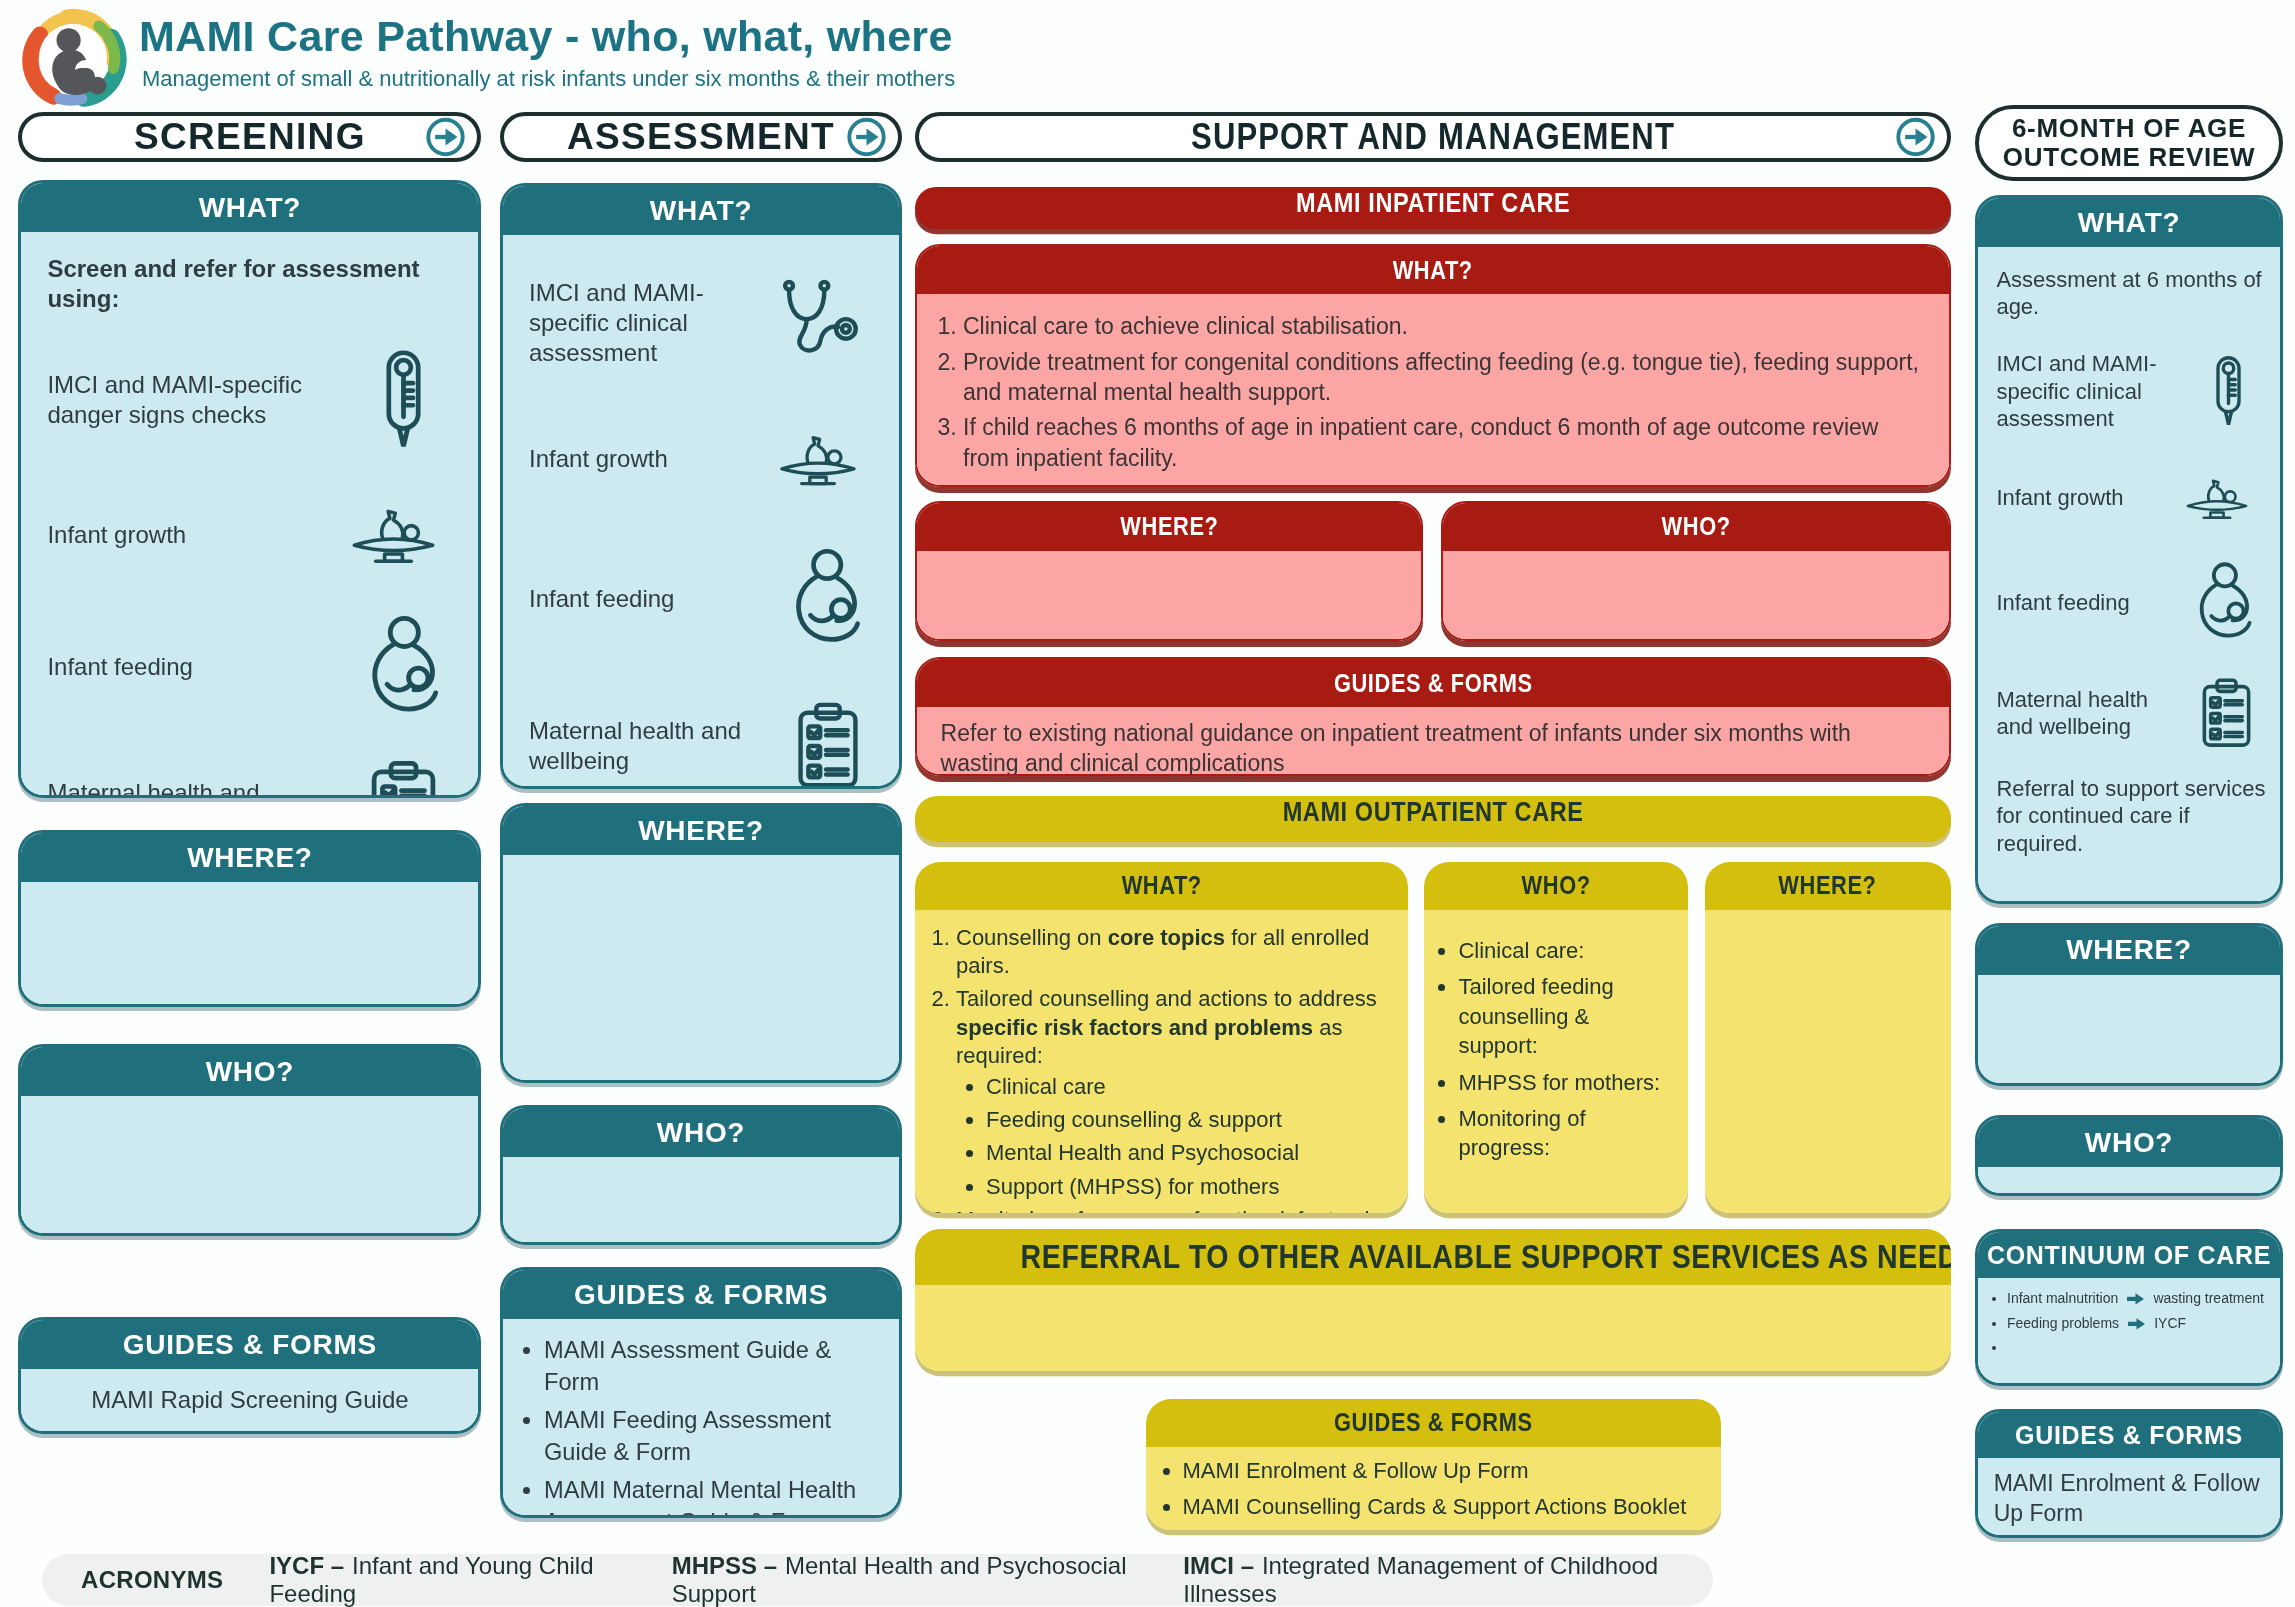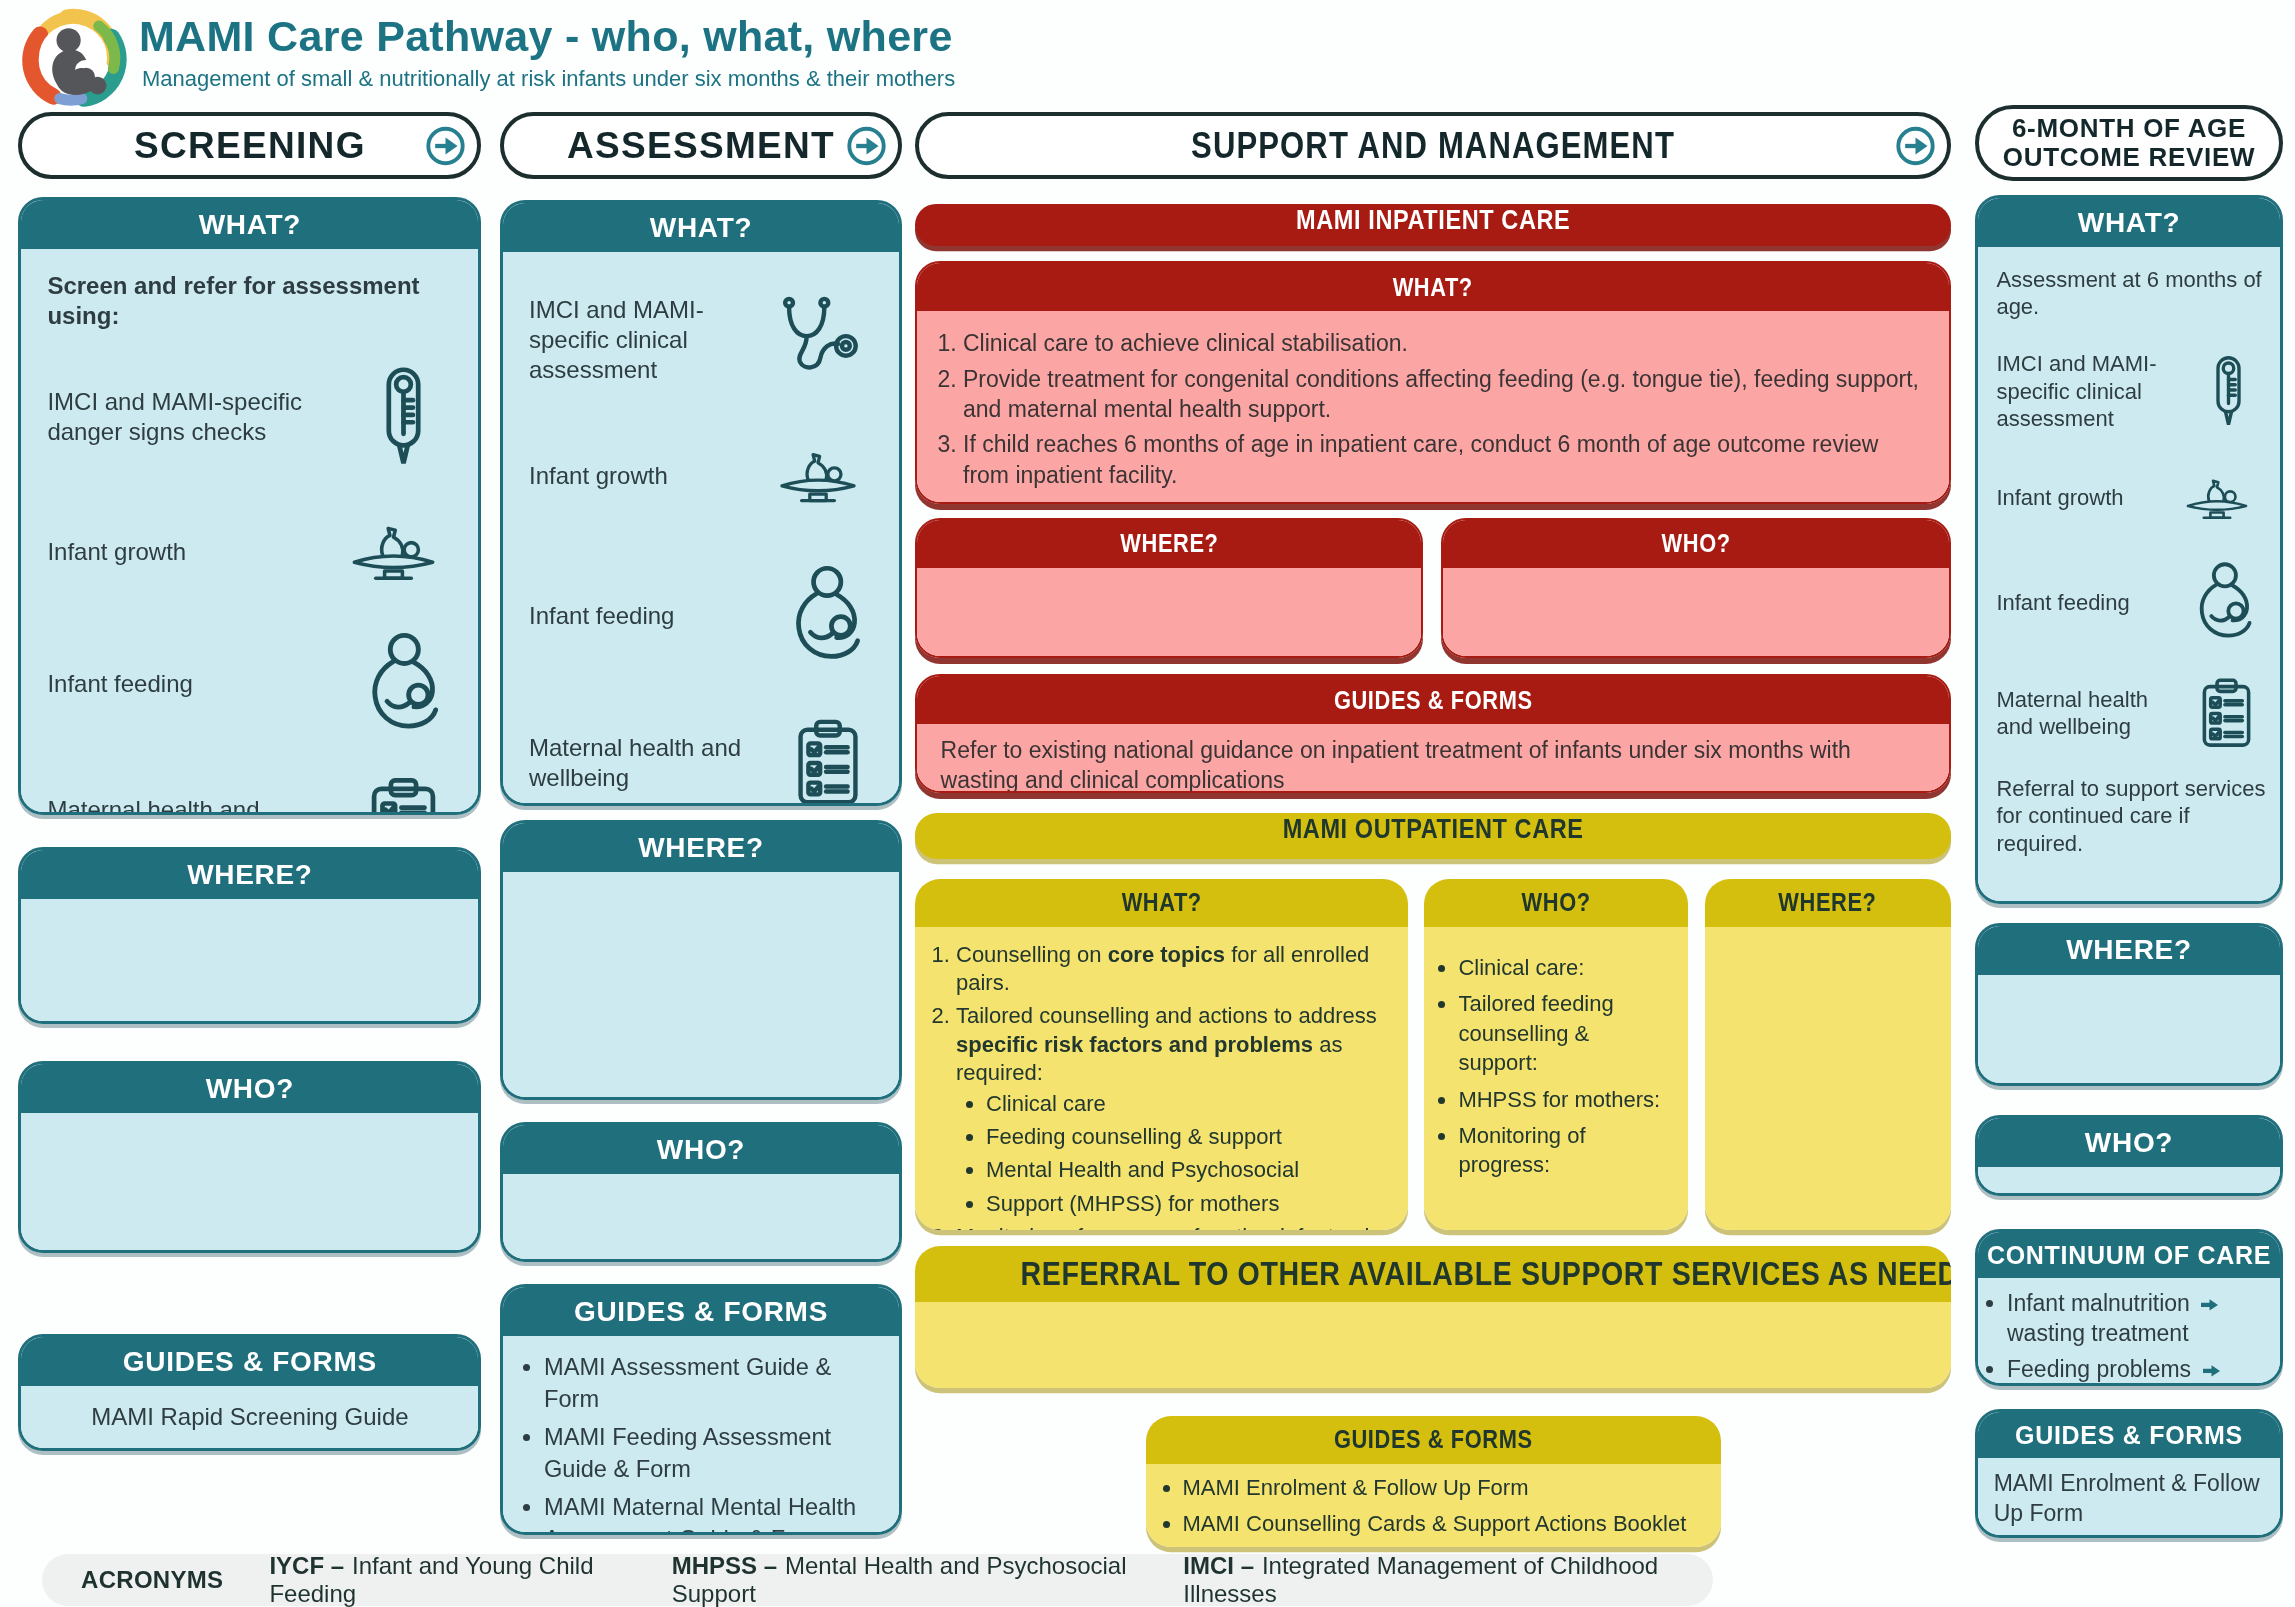"SCREENING" .pill { height: 67px -> 50px }
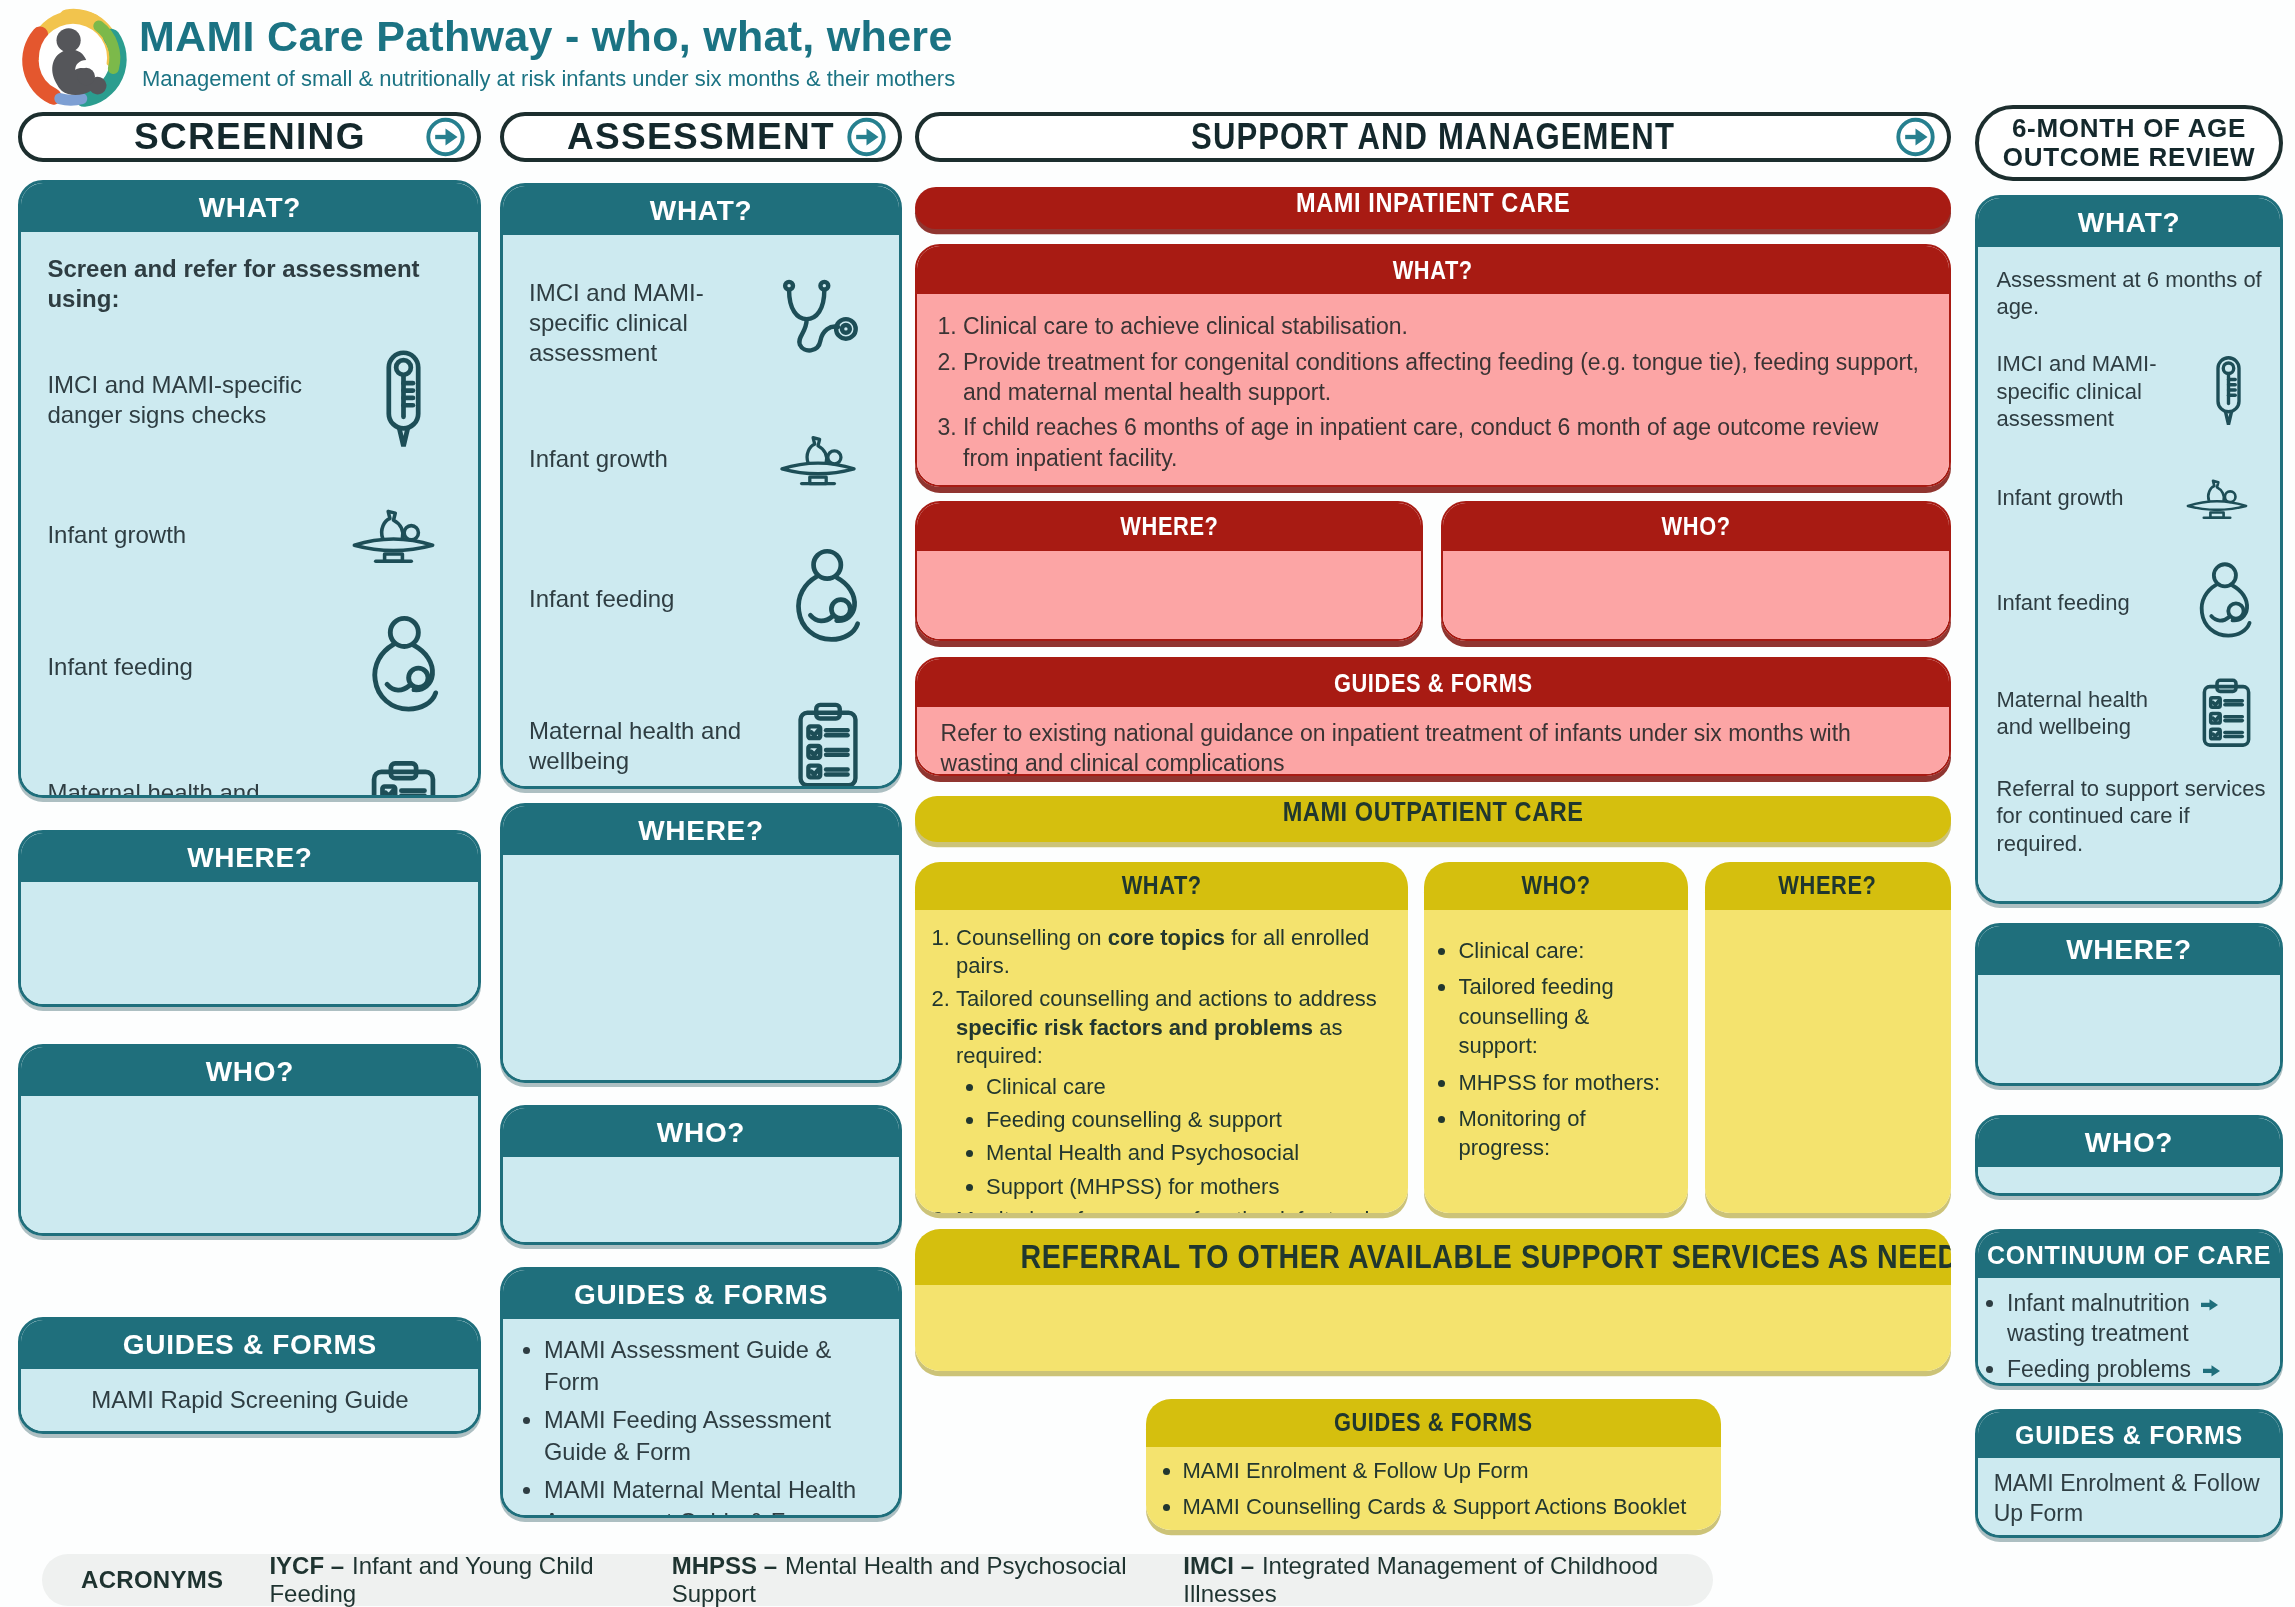"Infant malnutrition wasting treatment" ul.dots { font-size: 23px -> 14px }
